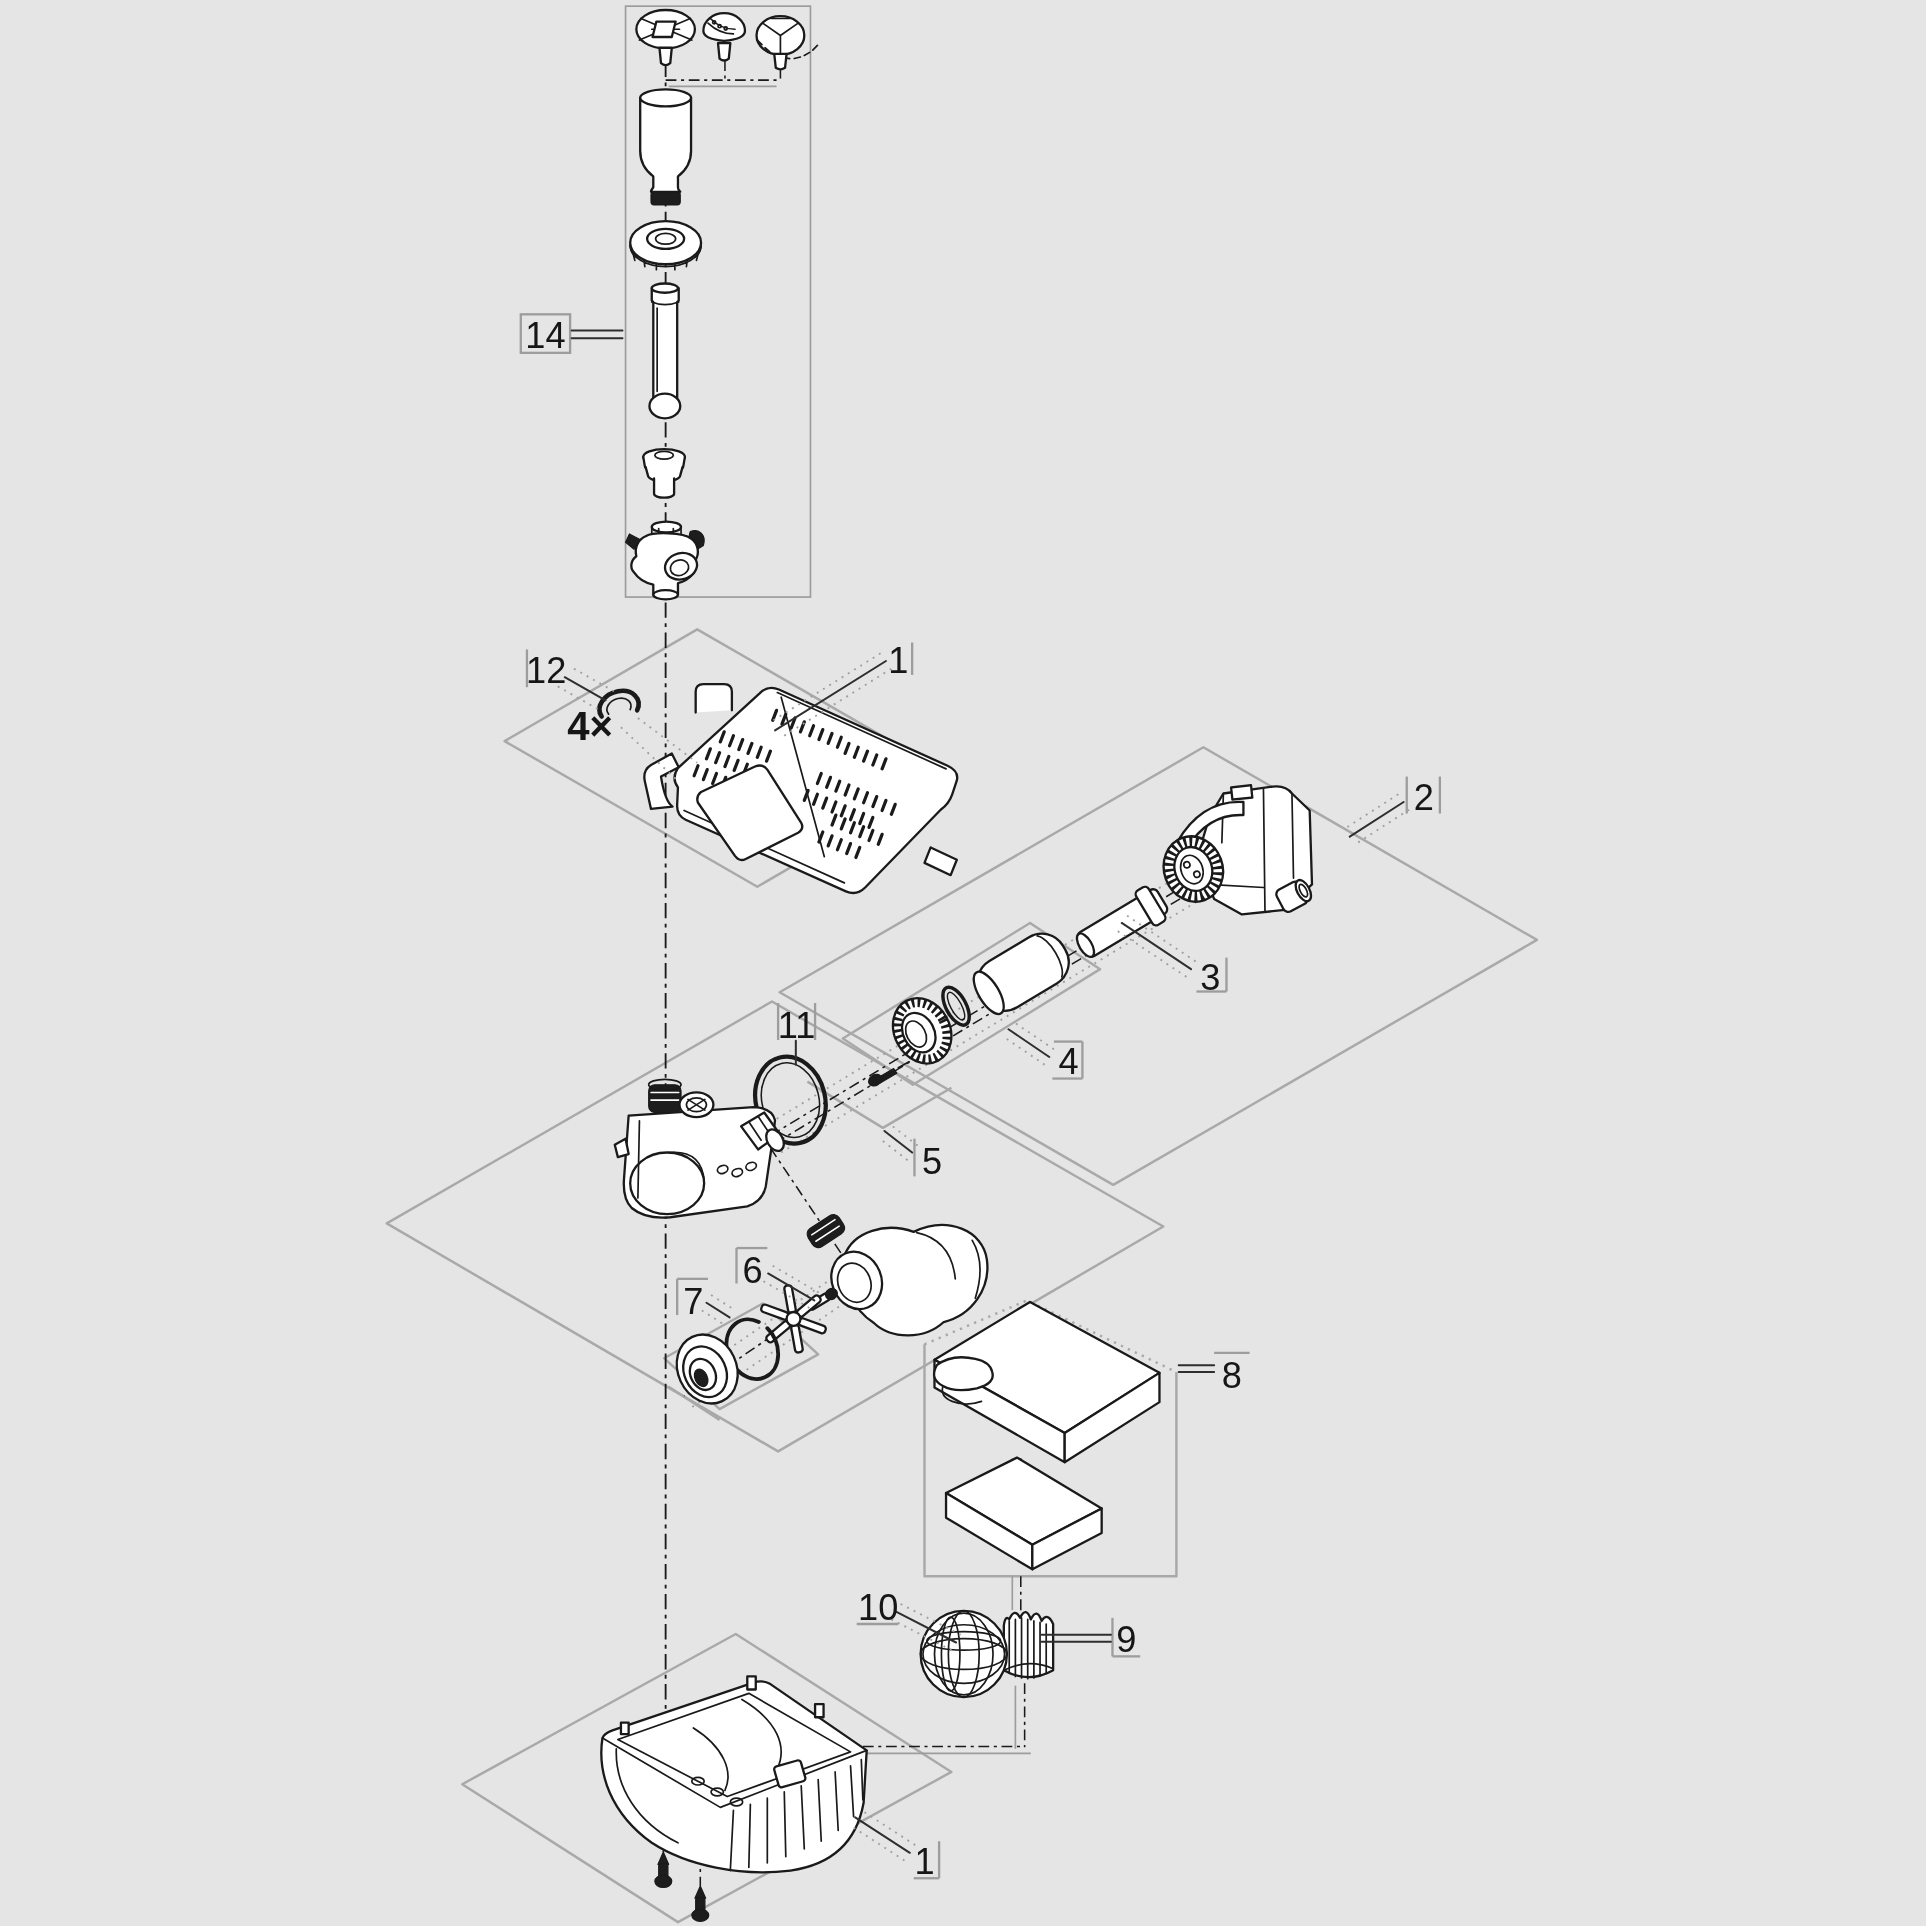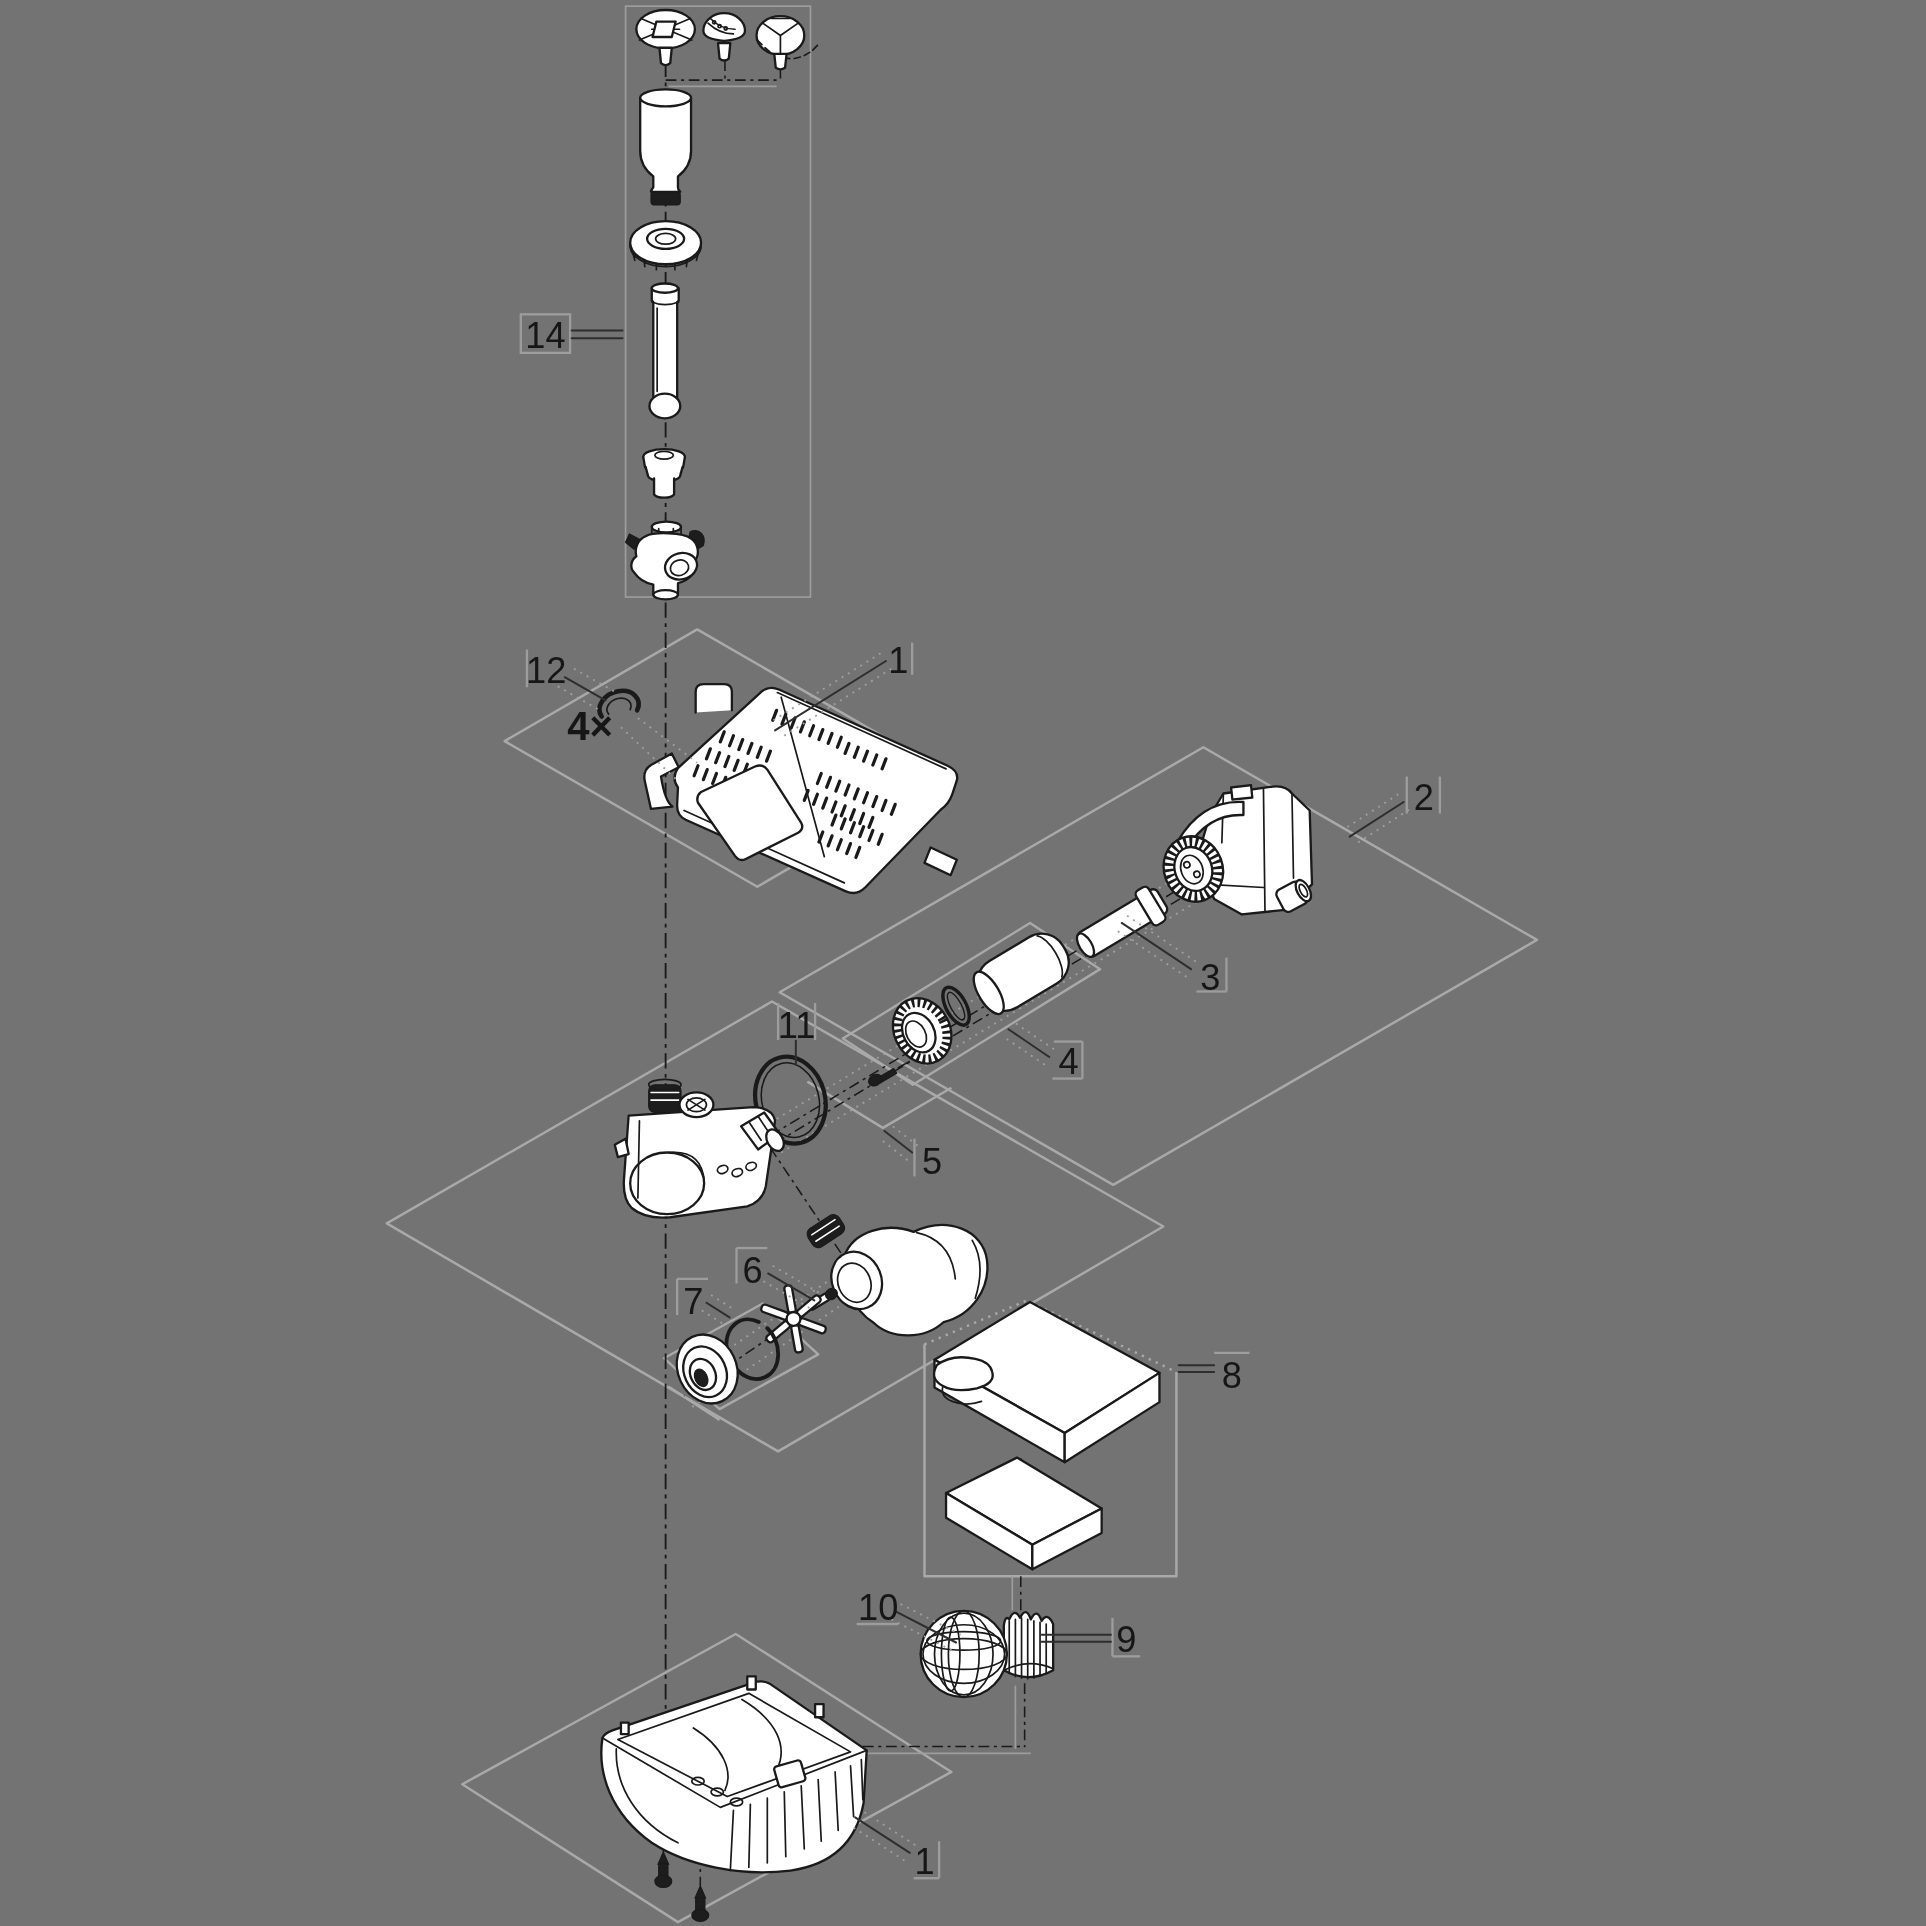"14" .stage { background: #737373 -> #e5e5e5 }
